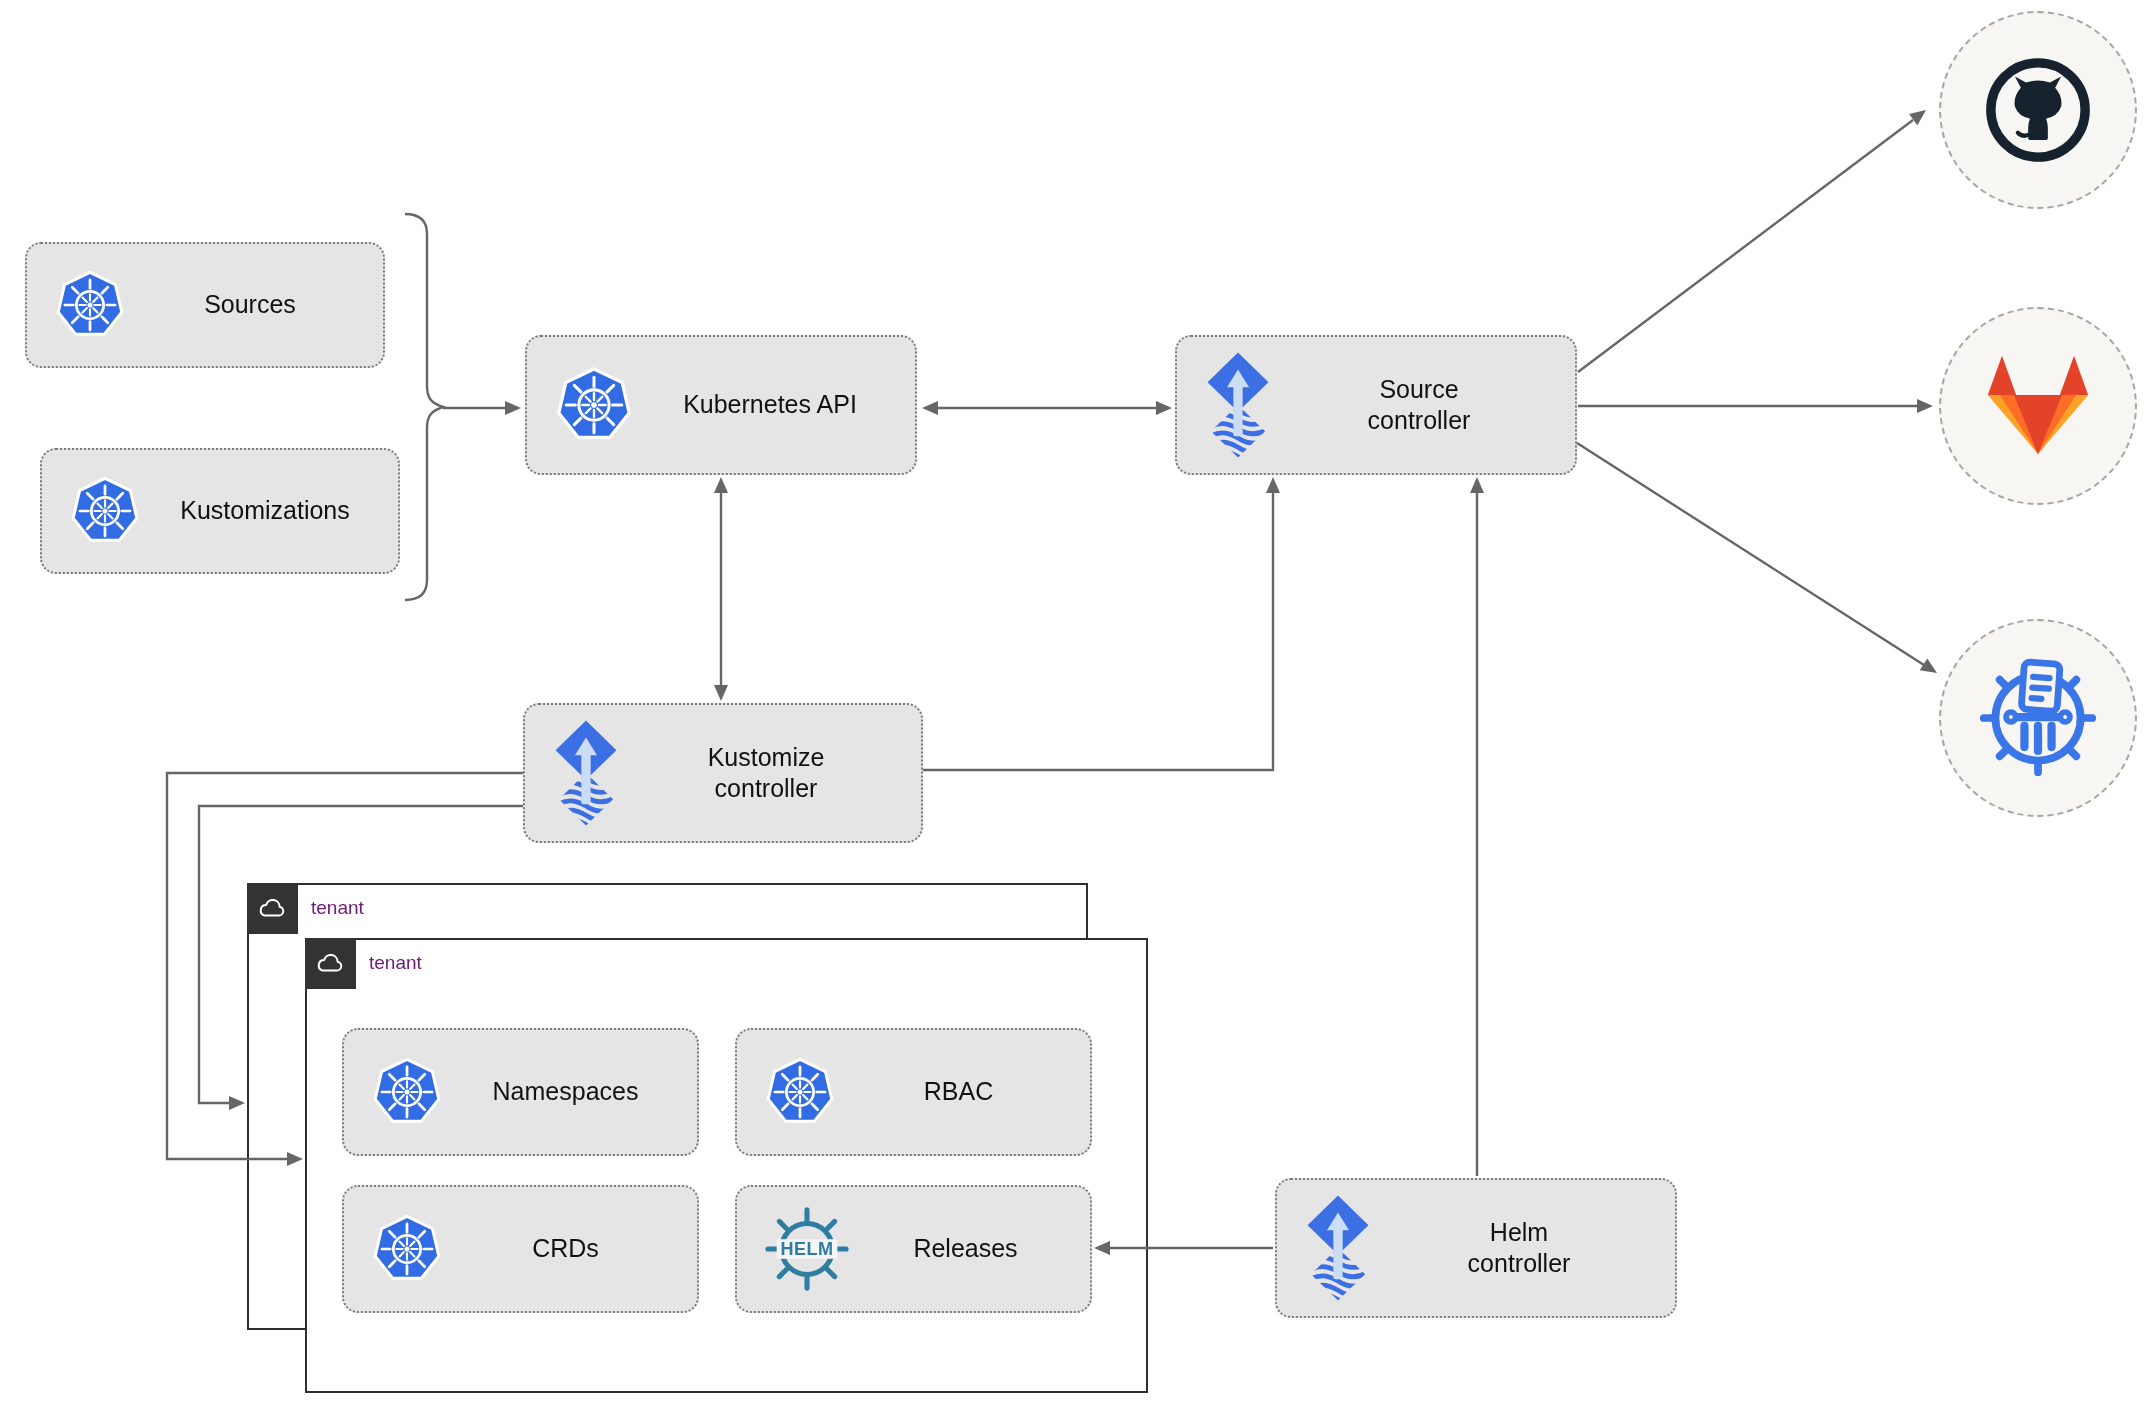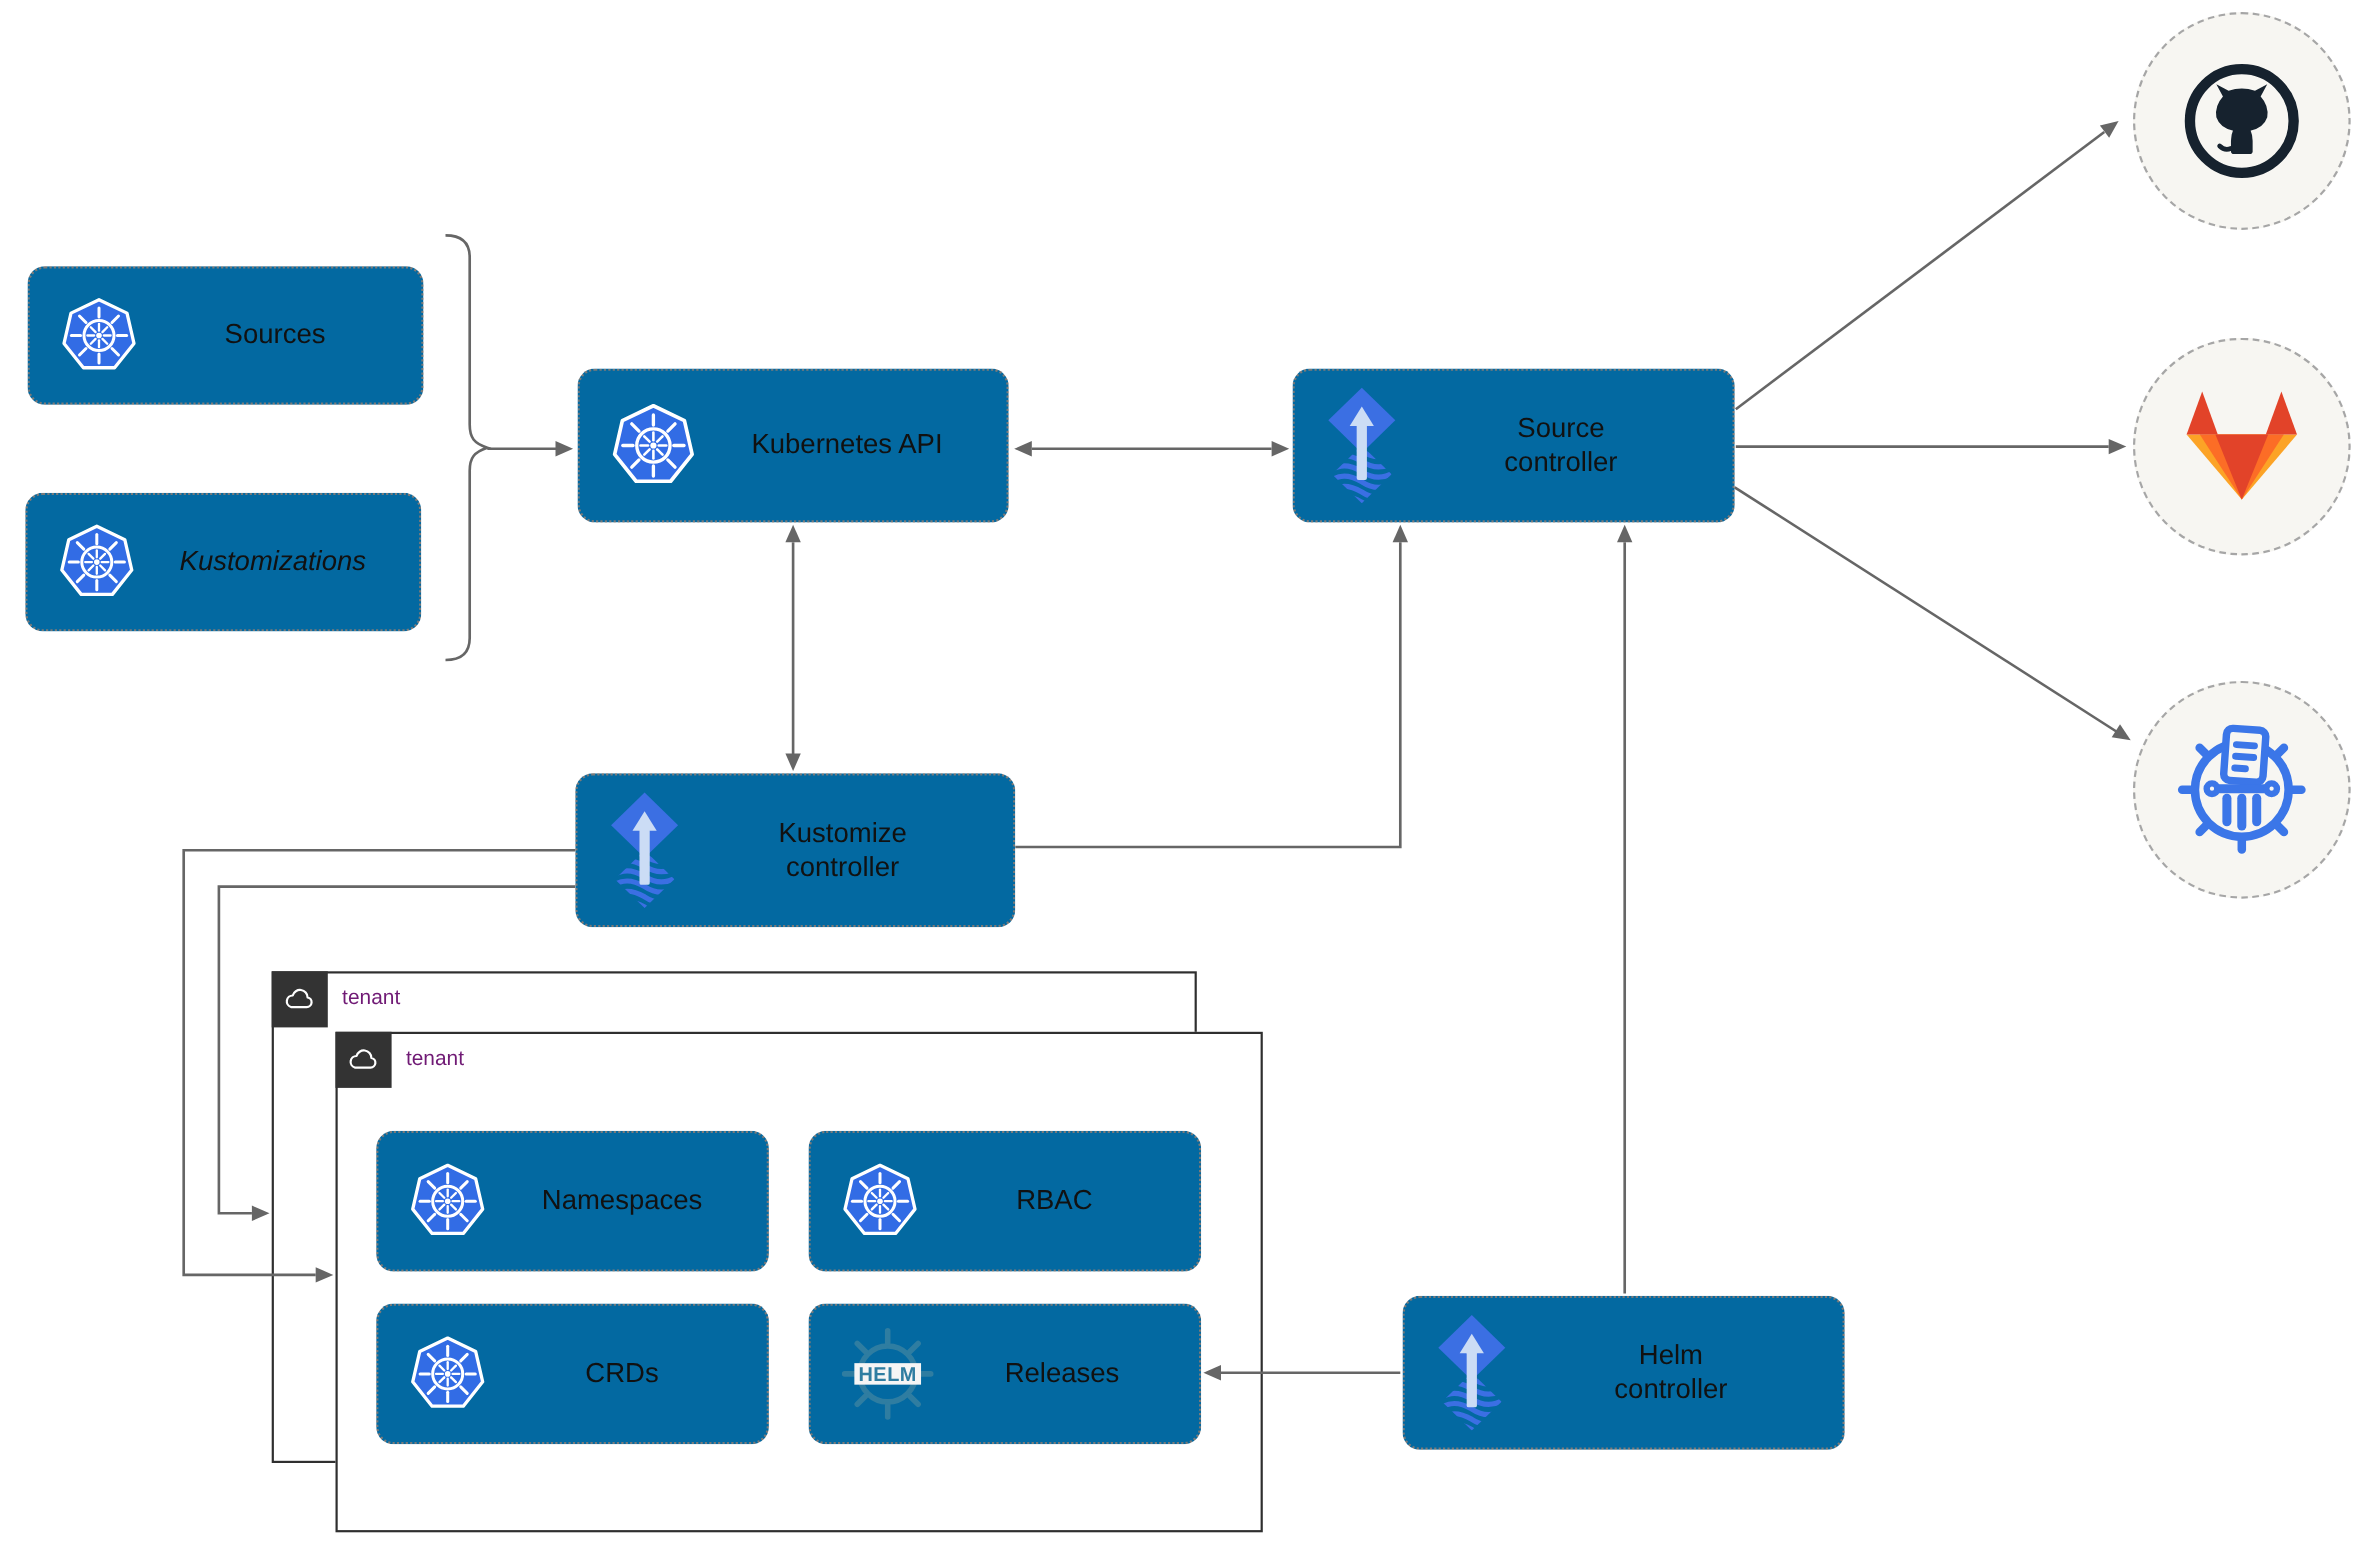"Sources" .node { background: #0369a1 -> #e5e5e5 }
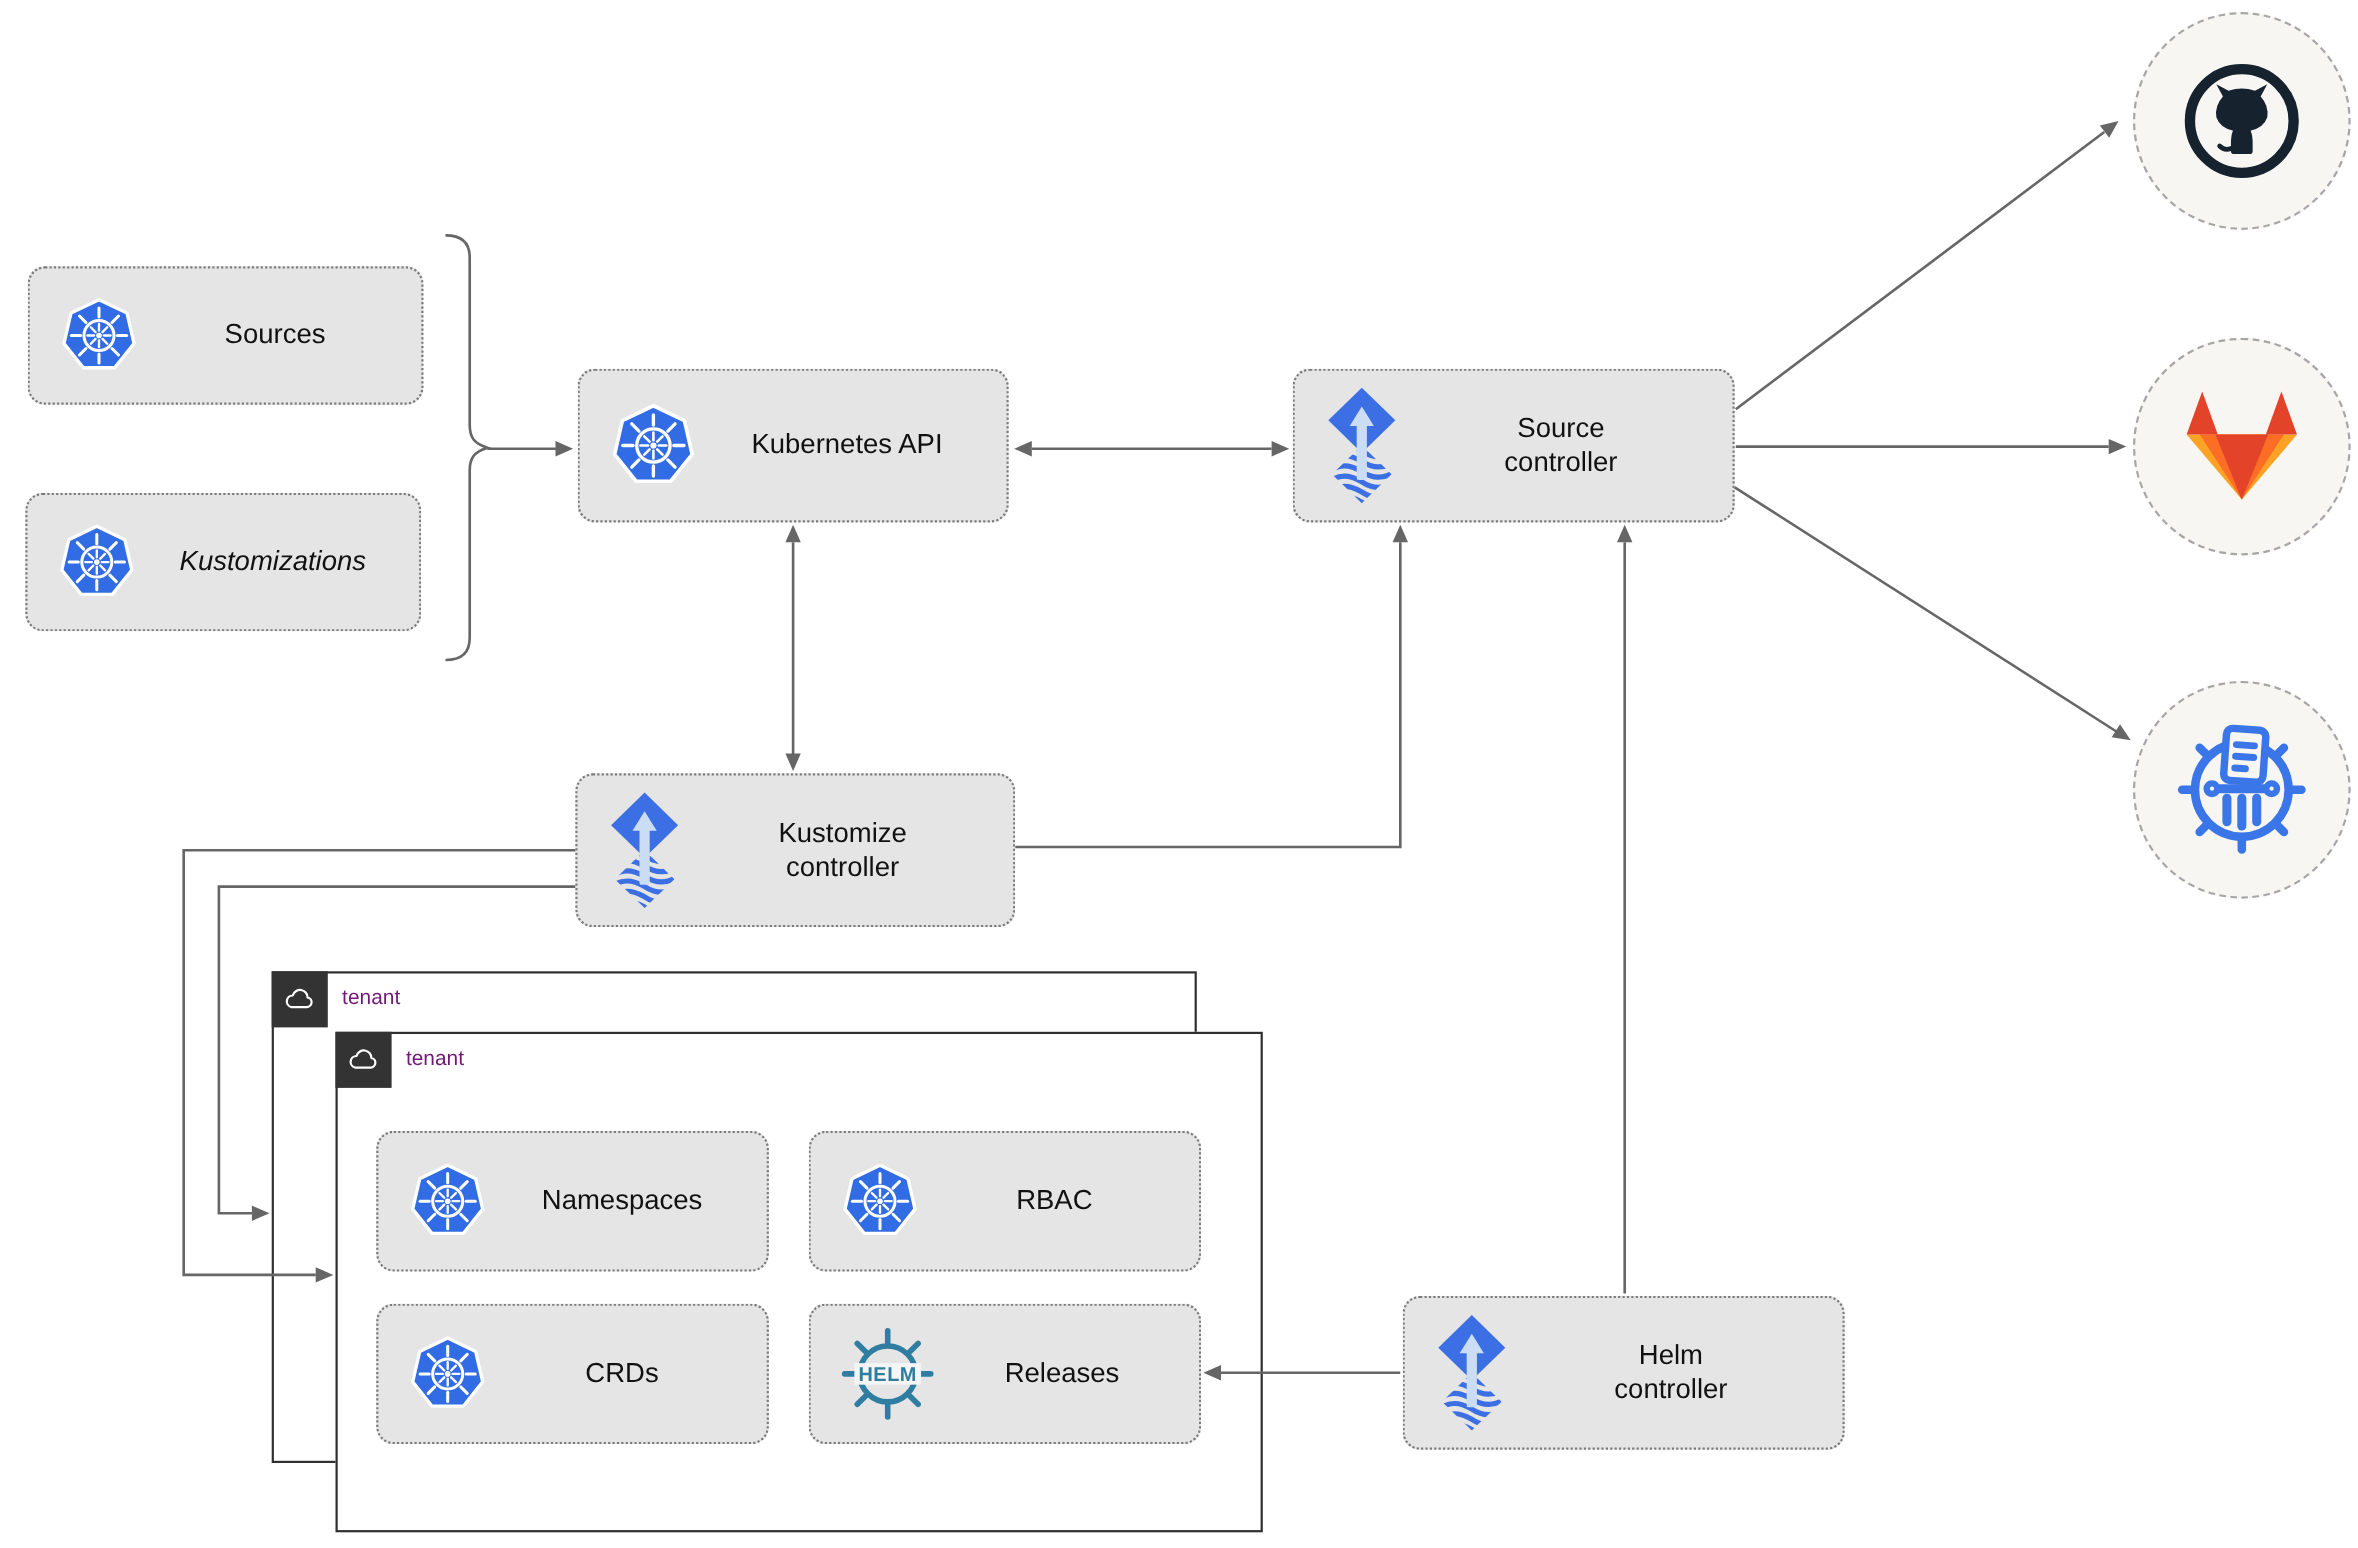"Kustomizations" div.node { font-style: italic -> none; left: 23px -> 40px }
